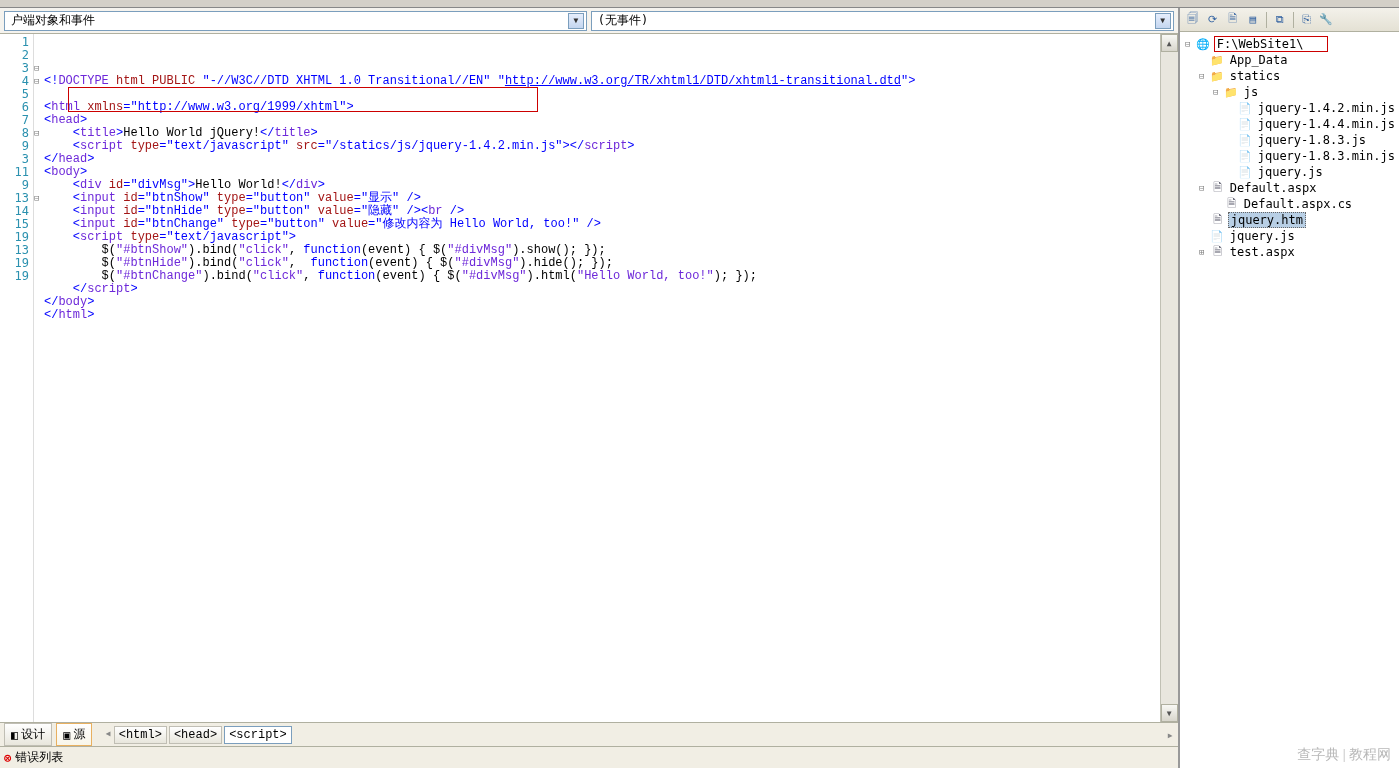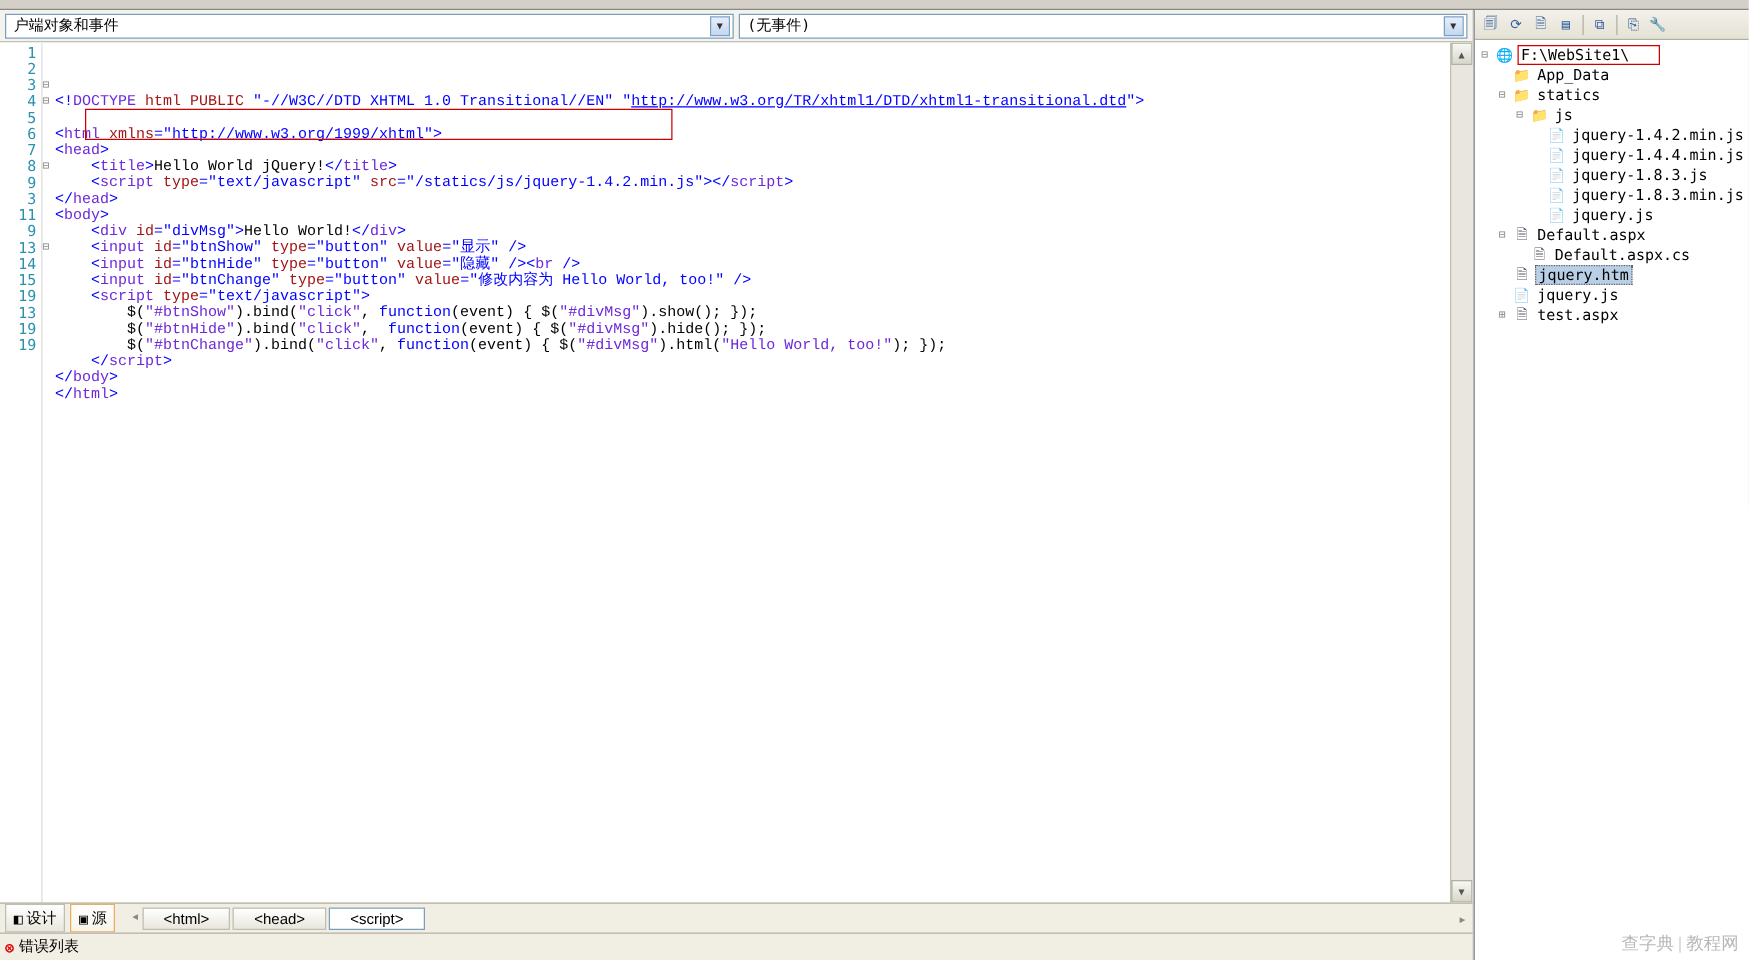"<html>" .bc-item { font-family: Liberation Sans, sans-serif -> Liberation Mono, monospace; padding: 1px 16px -> 1px 4px }
